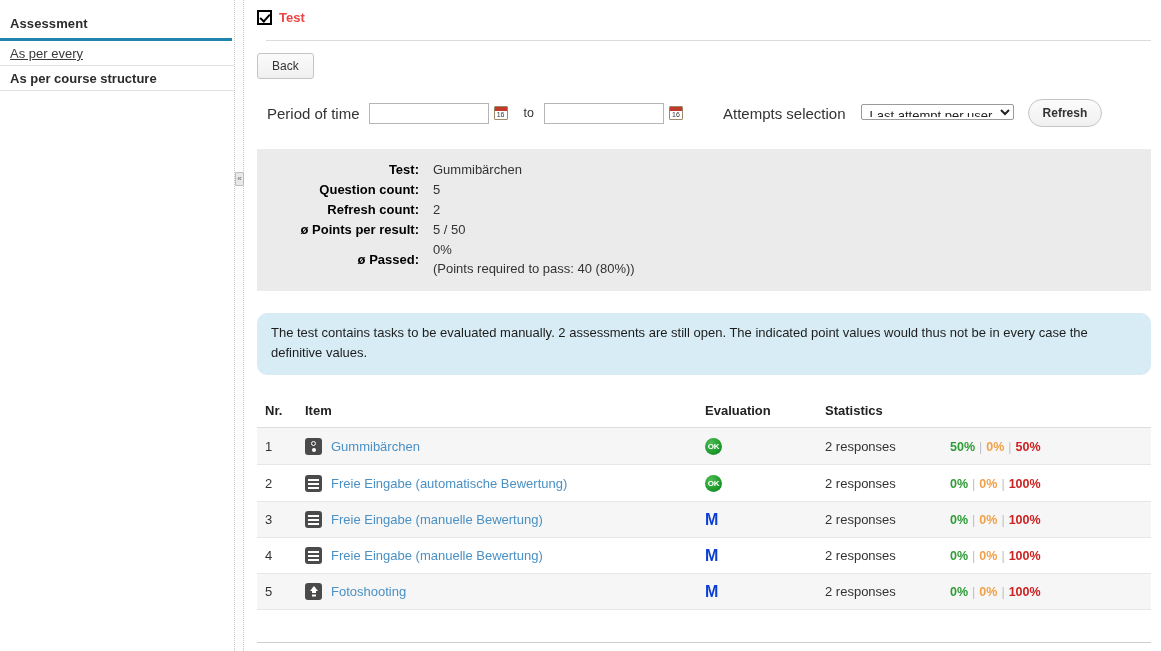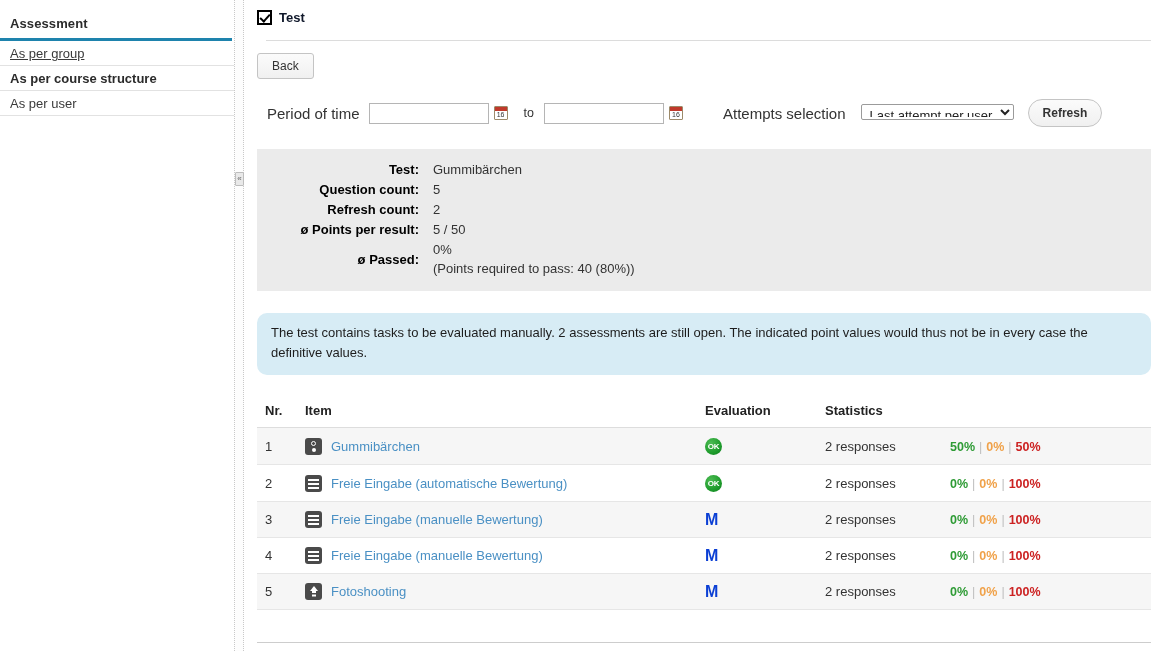"Test" .check-label { color: #0f172a -> #ef4444 }
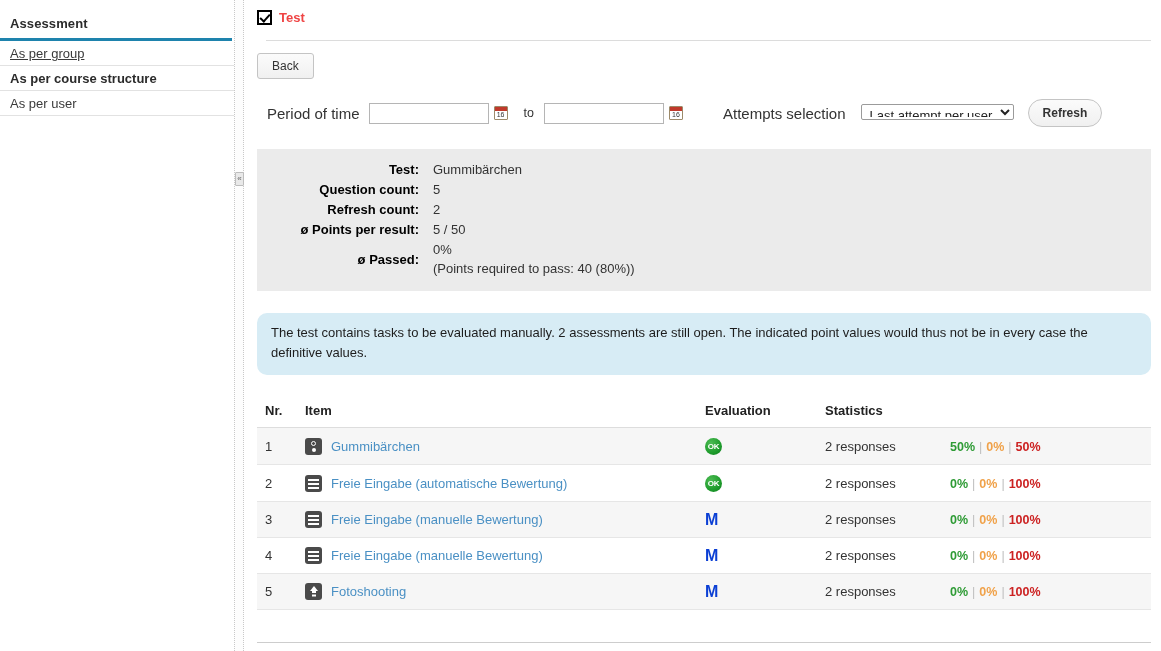"As per group" span.lbl { text: group -> every }
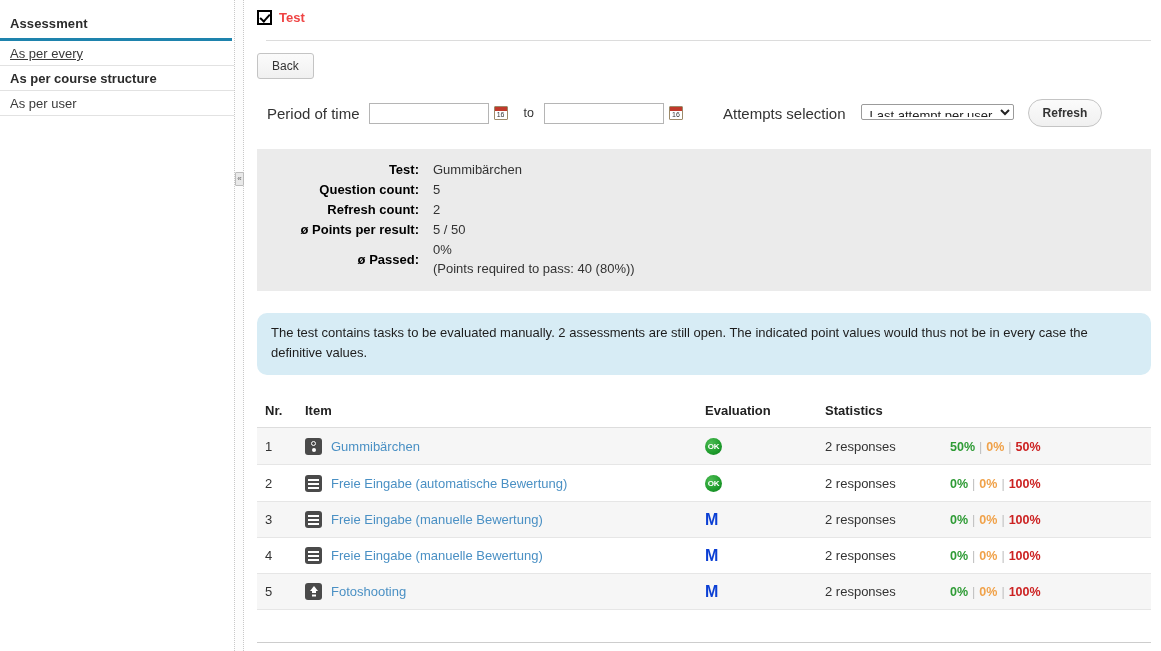"As per user" li.sidebar-item { html: <li> <span>As per user</span> </li> -> none }
